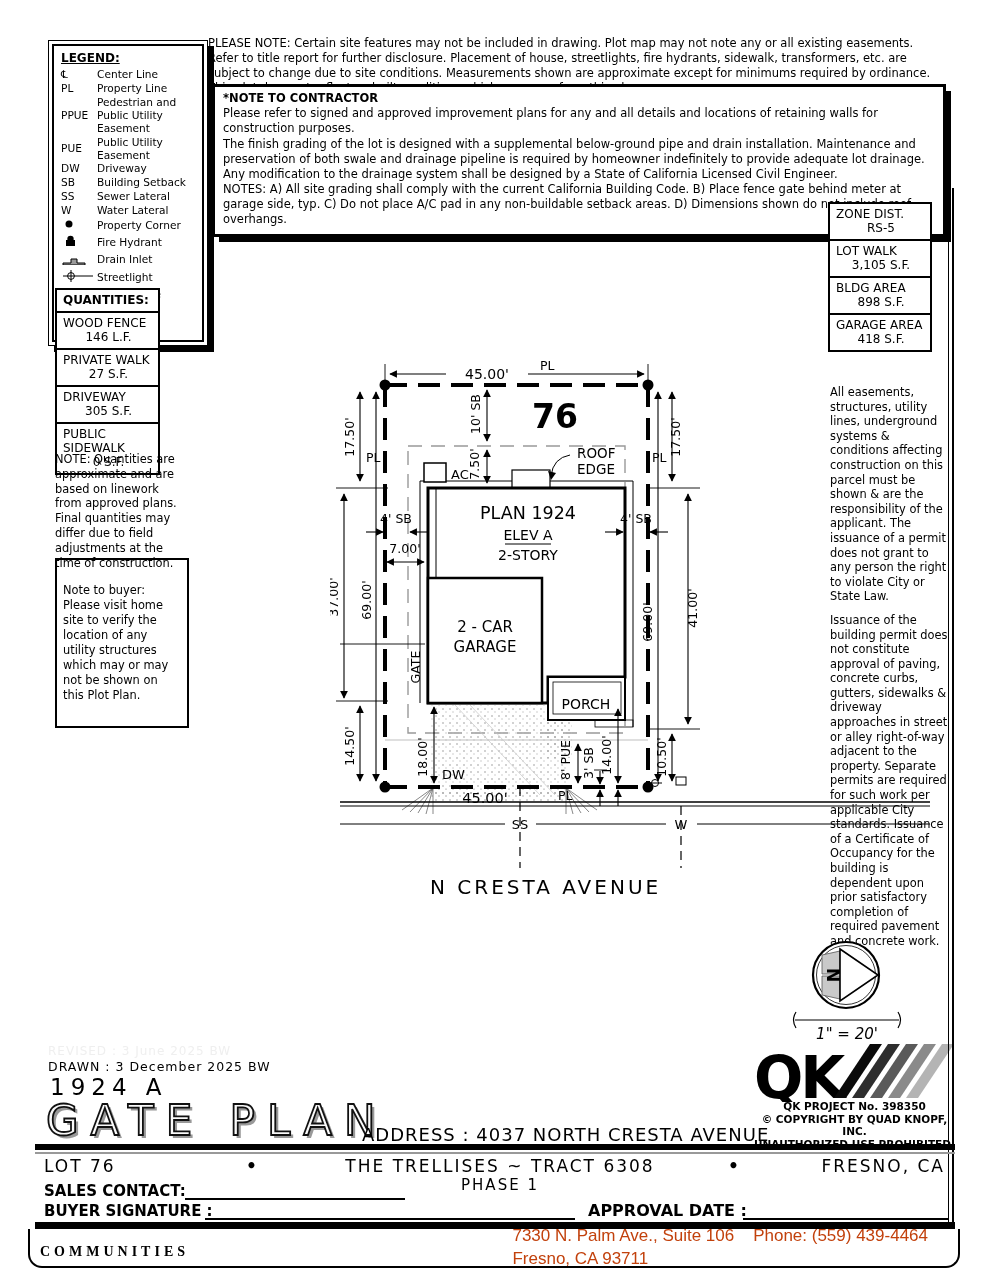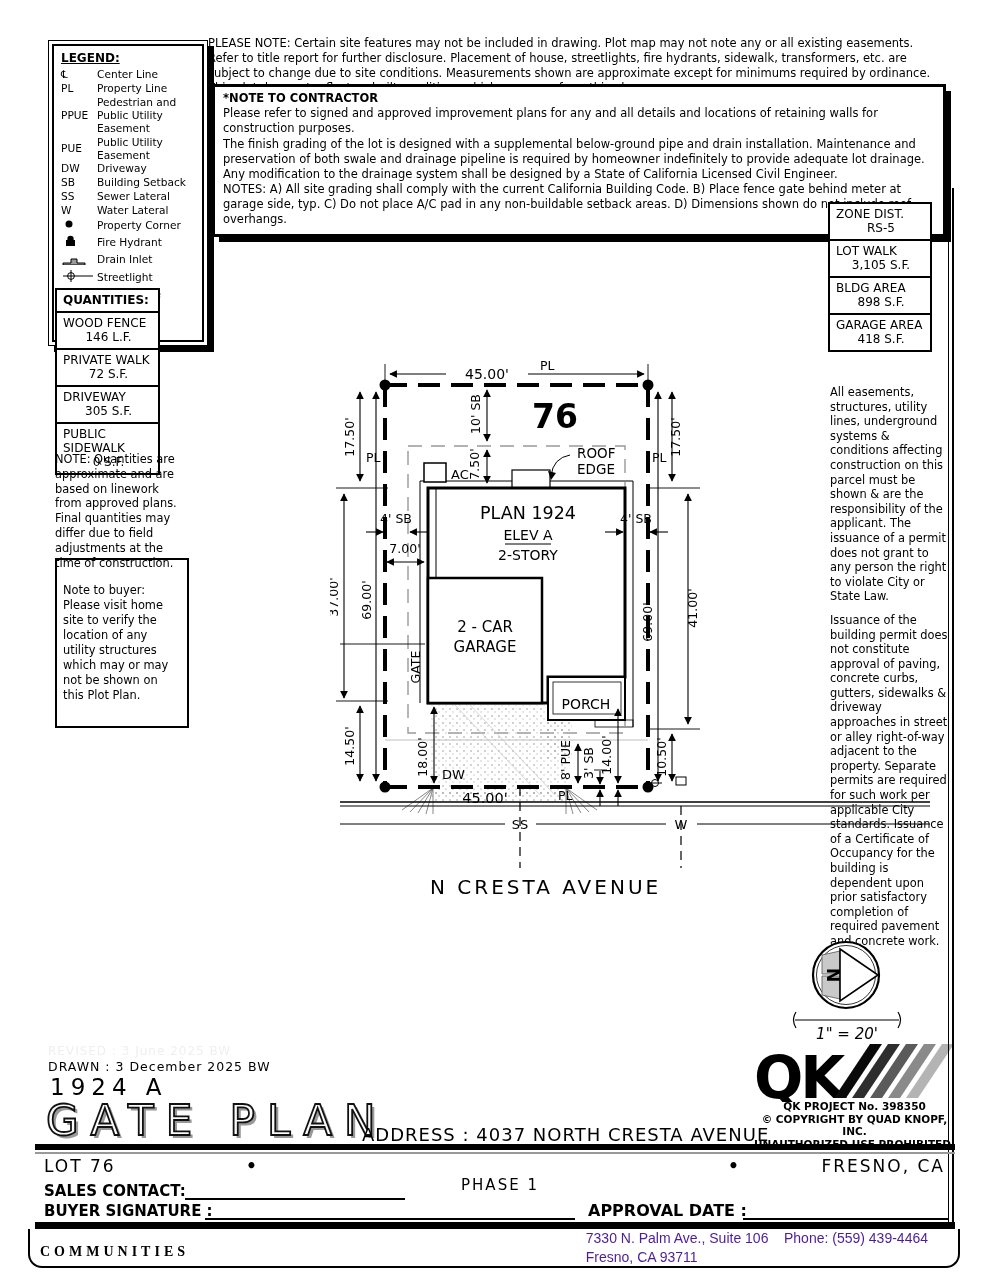"72 S.F." div.v { text: 72 -> 27 }
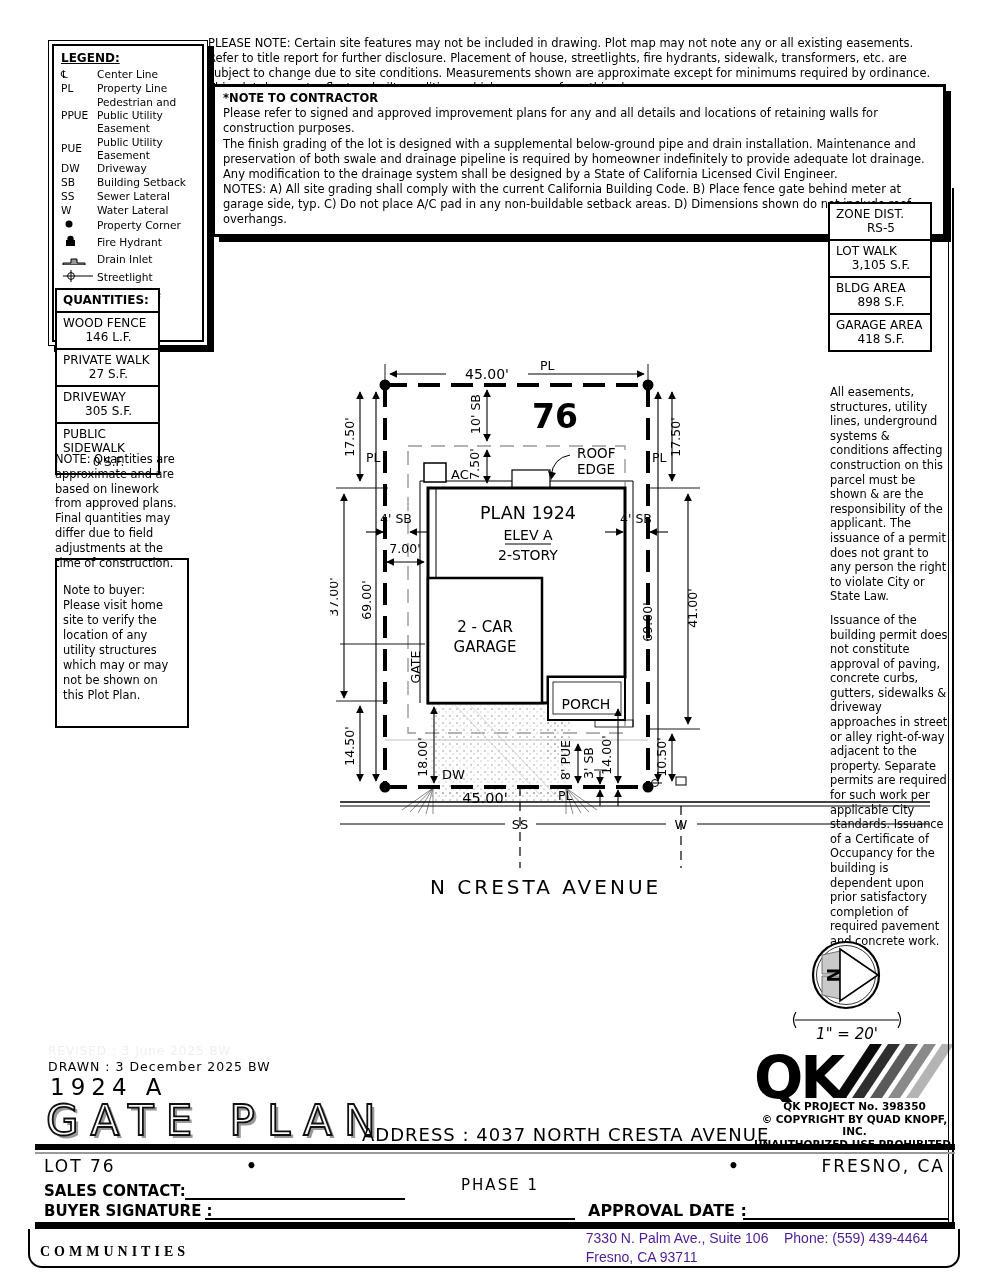"THE TRELLISES ~ TRACT 6308" div.abs { html: none -> <div>THE TRELLISES ~ TRACT 6308</div> }
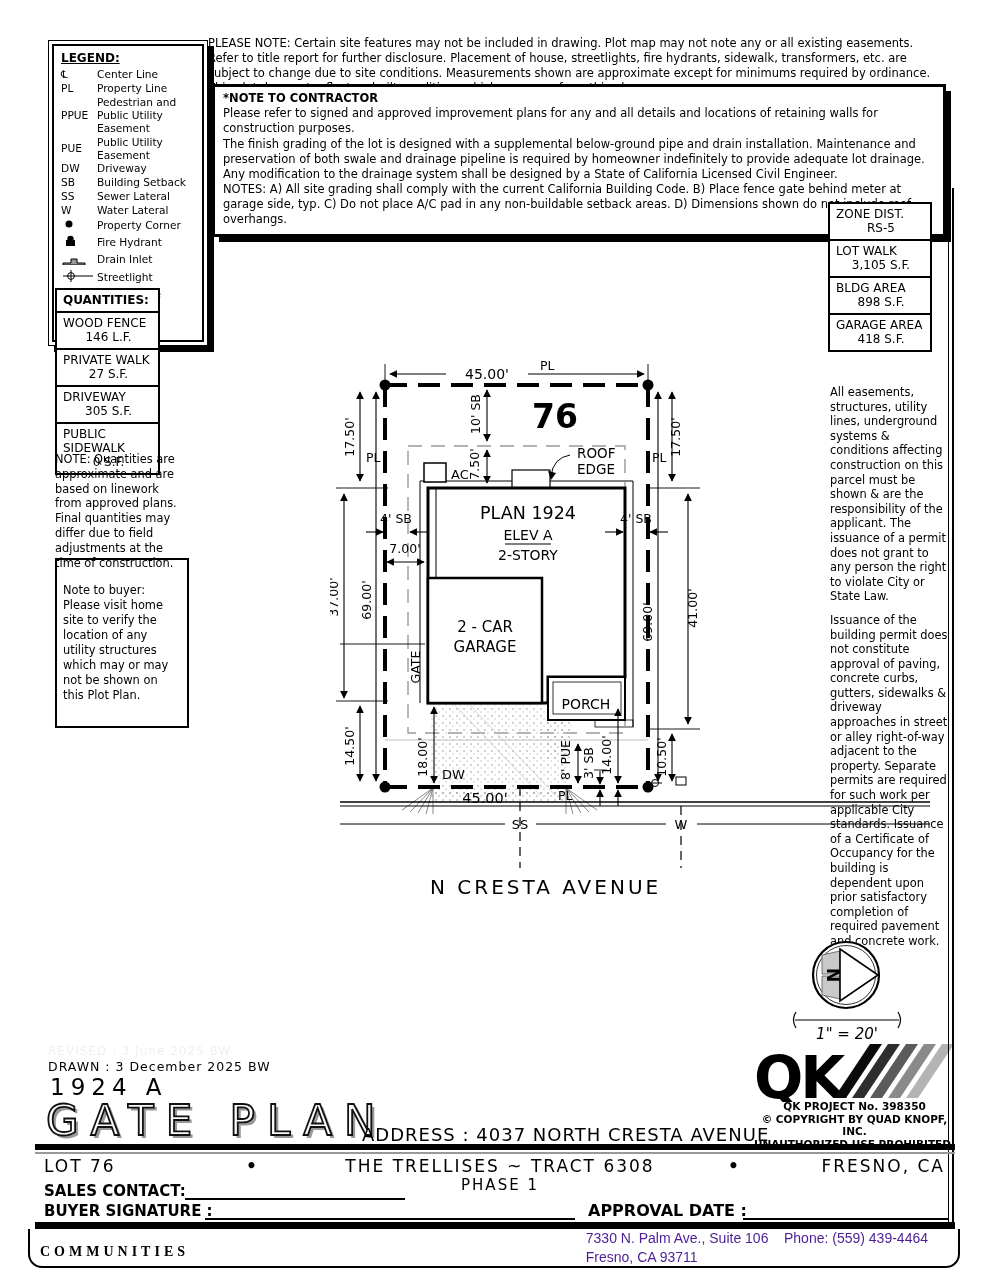"7330 N. Palm Ave., Suite" .century-addr { color: #4c1d95 -> #c2410c; font-size: 14px -> 17px }
